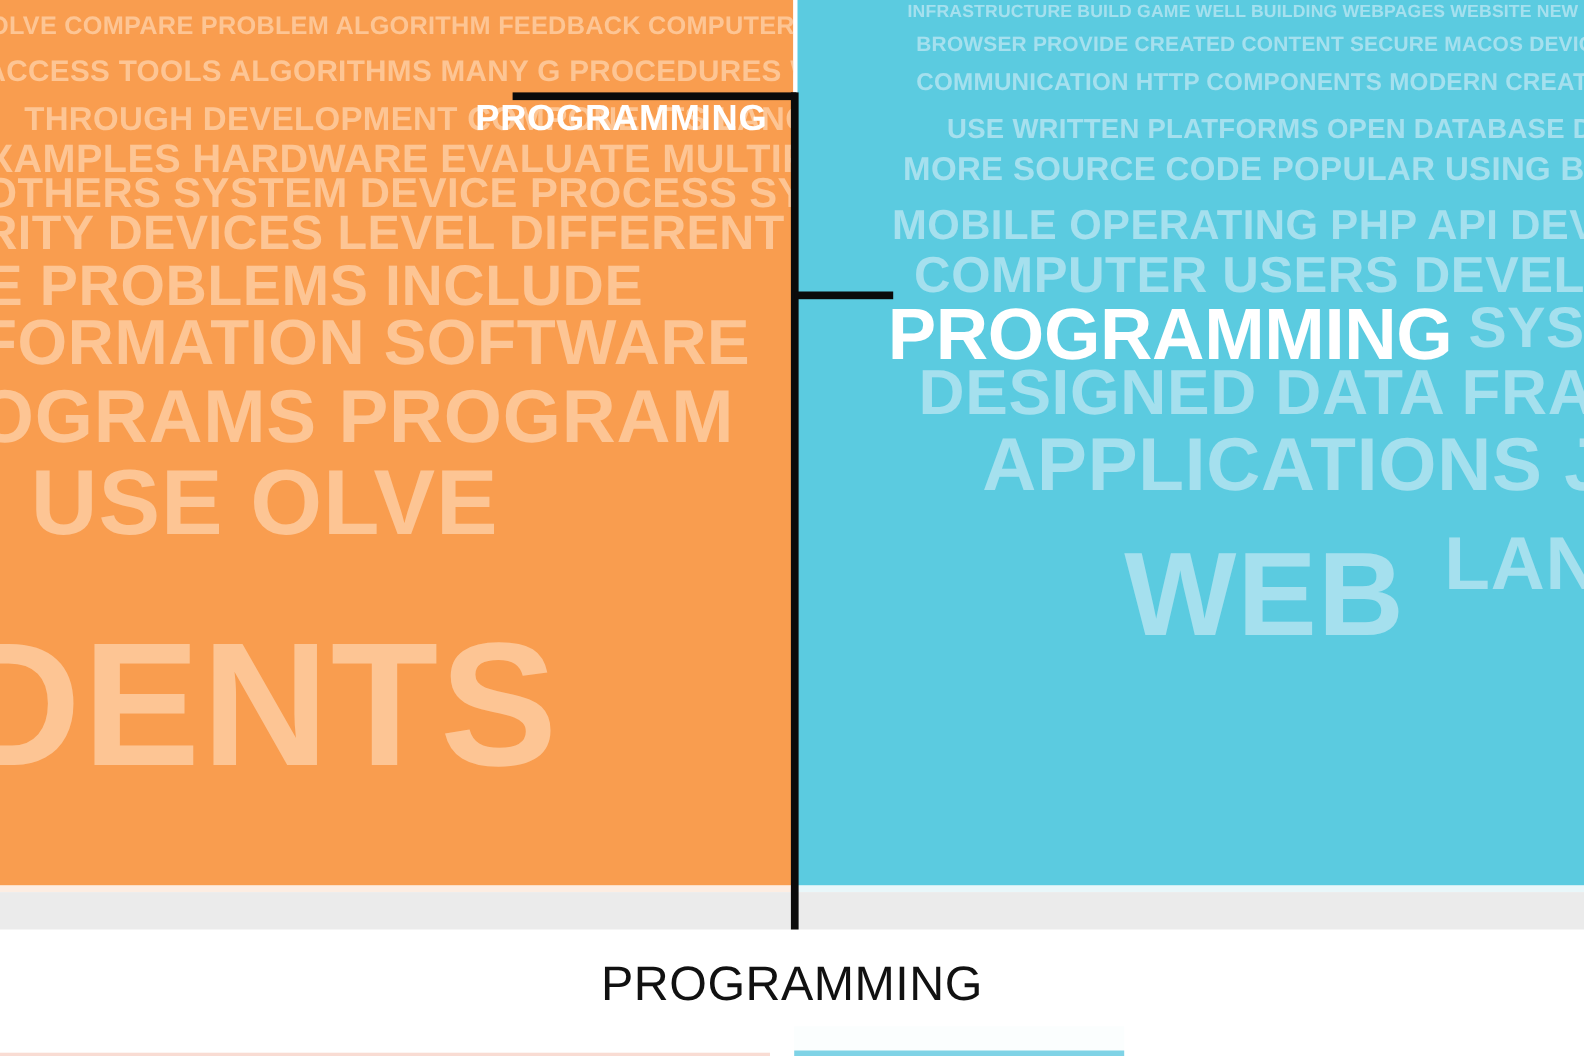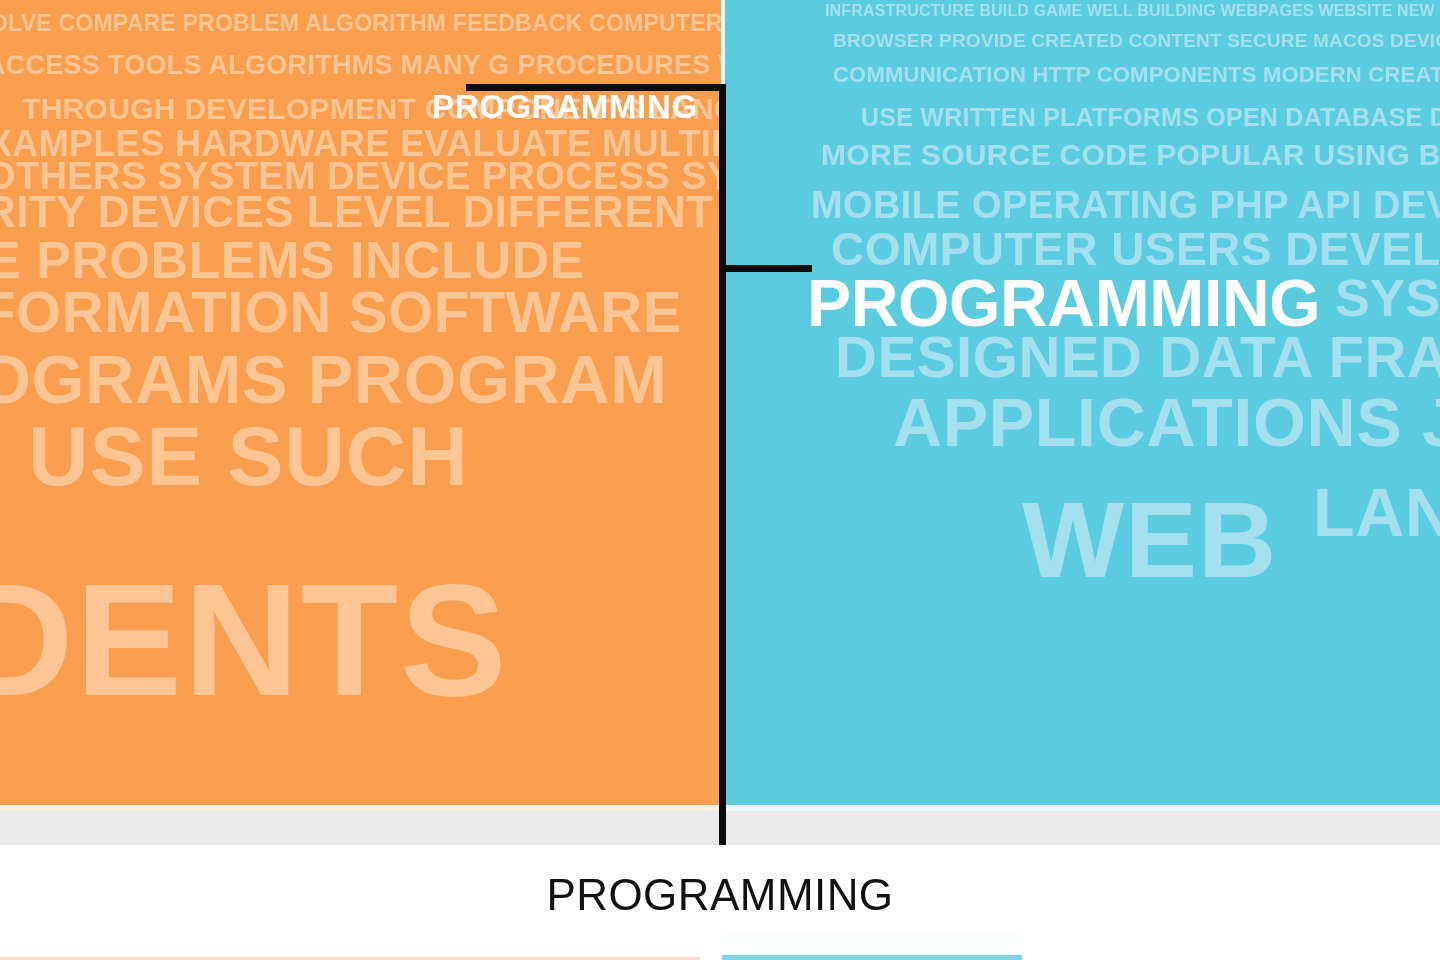"USE SUCH" div.wc-row { text: SUCH -> OLVE }
